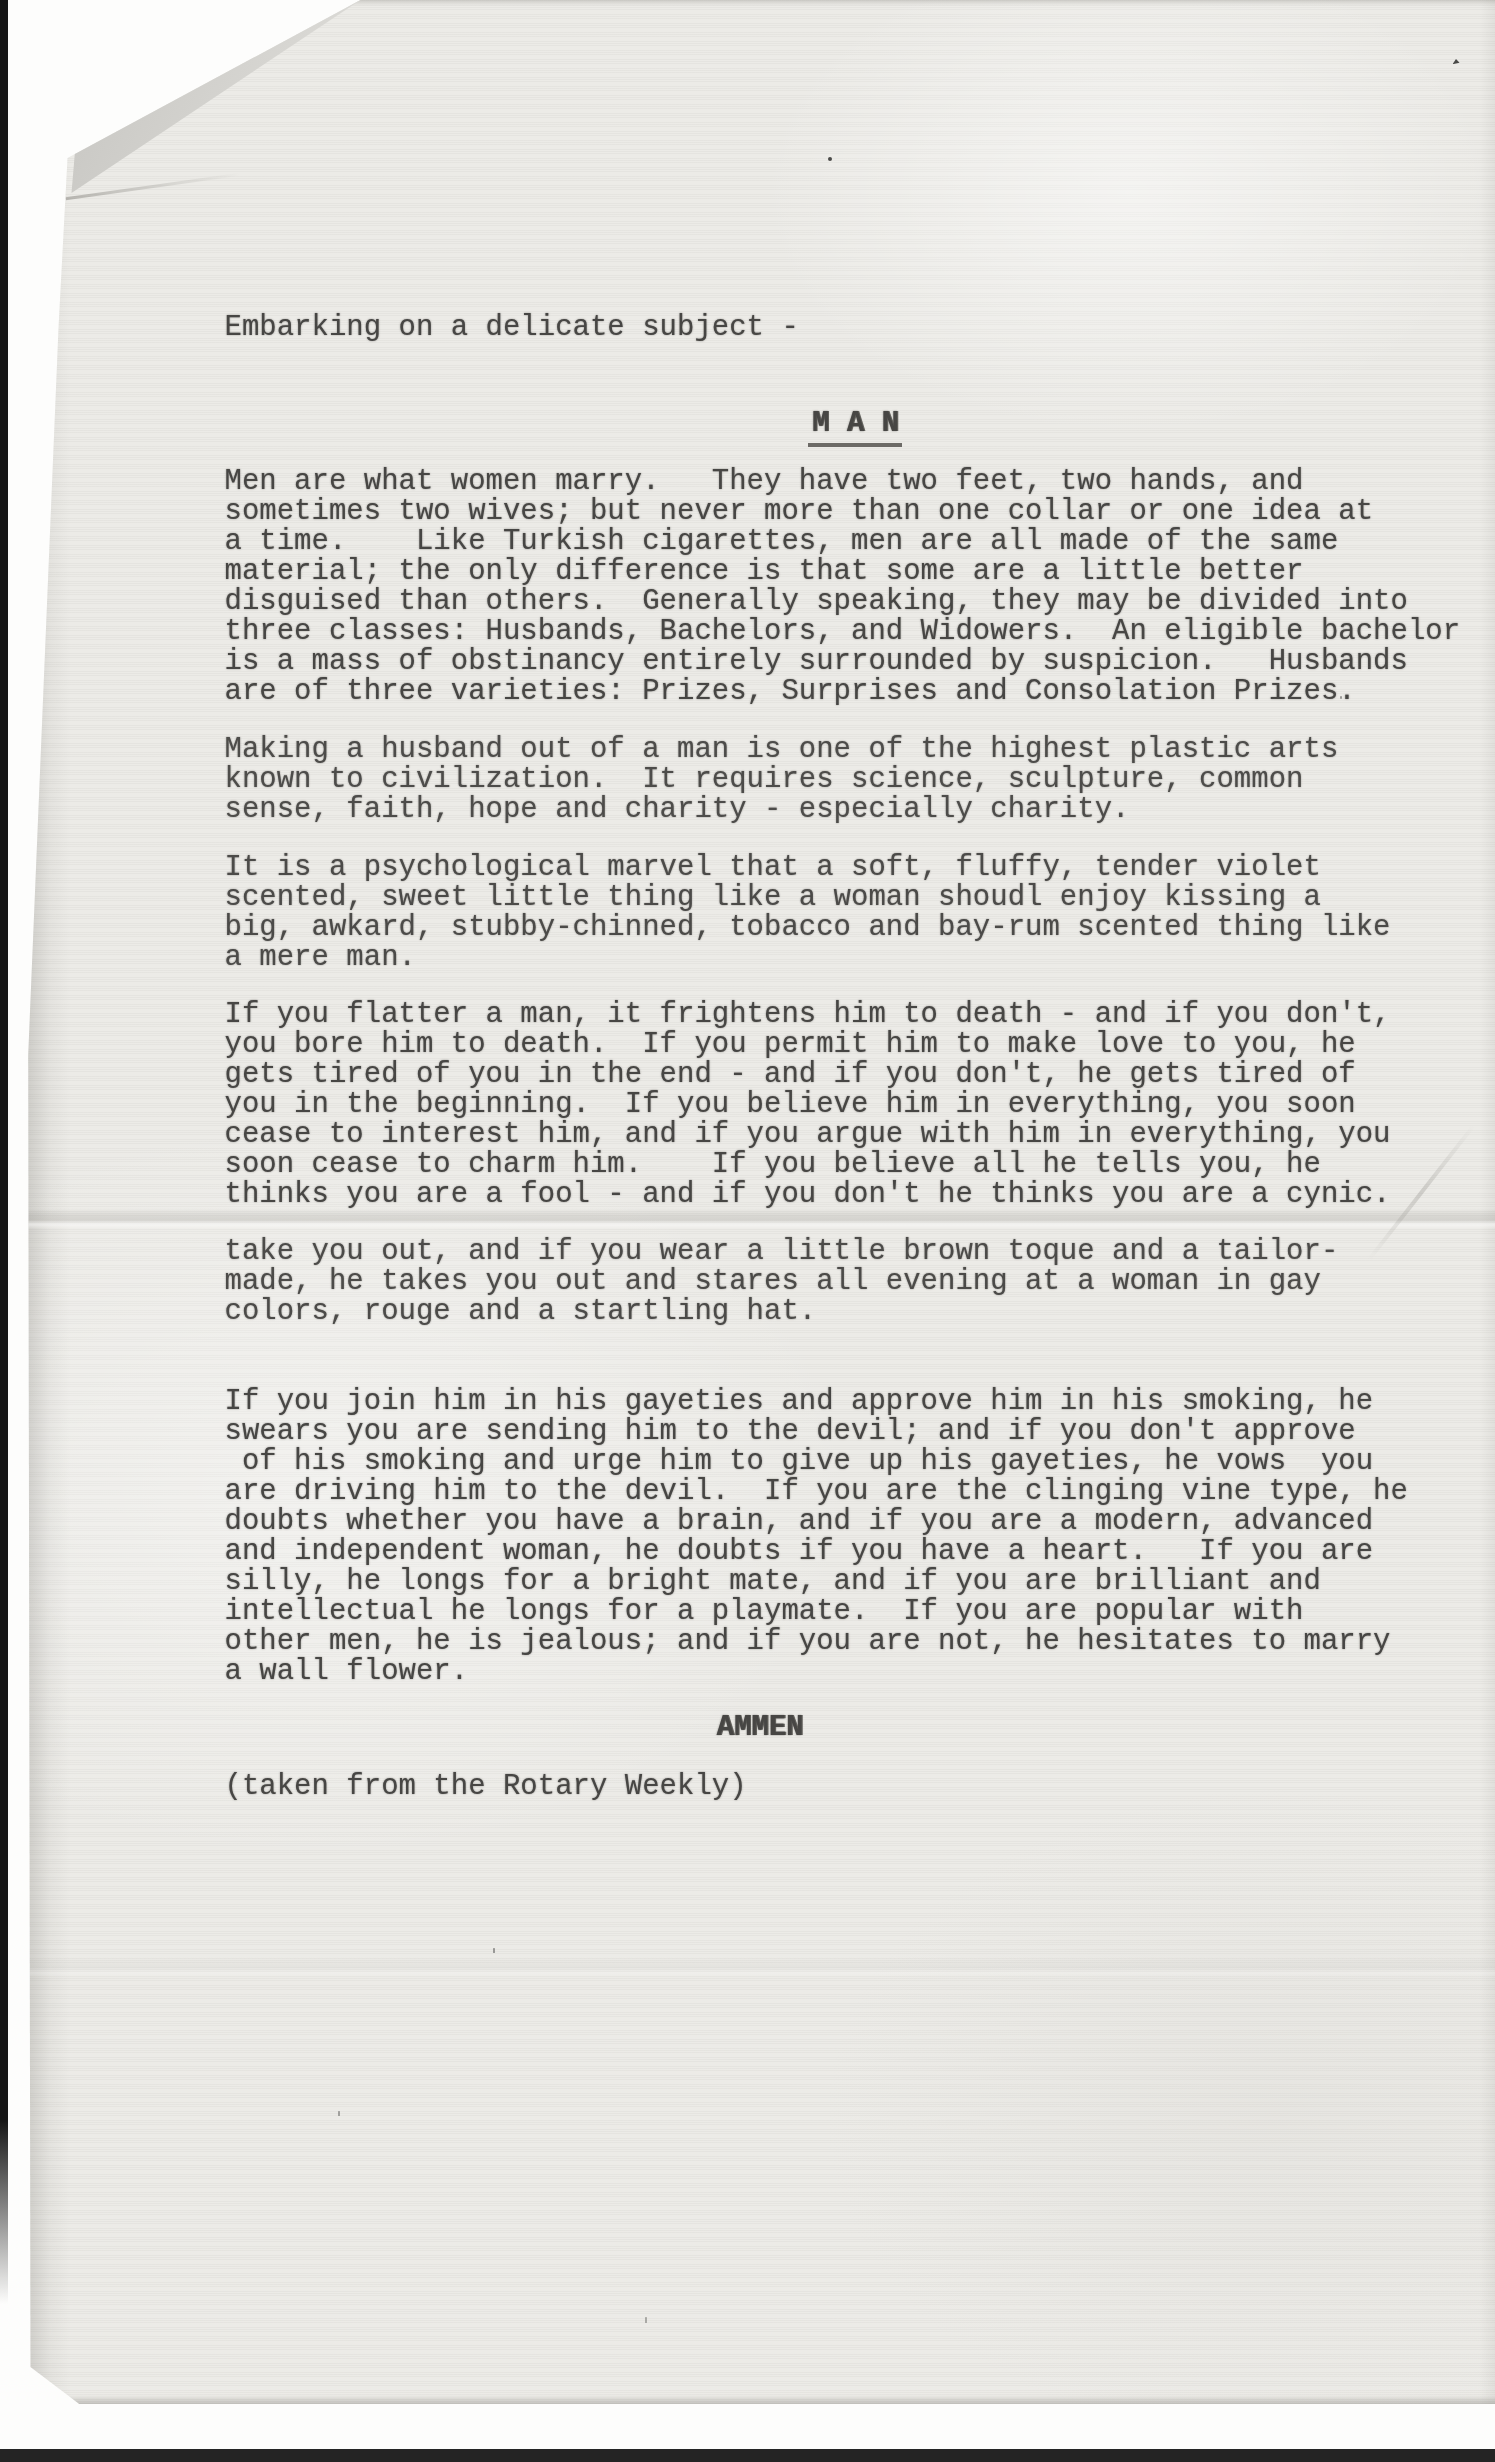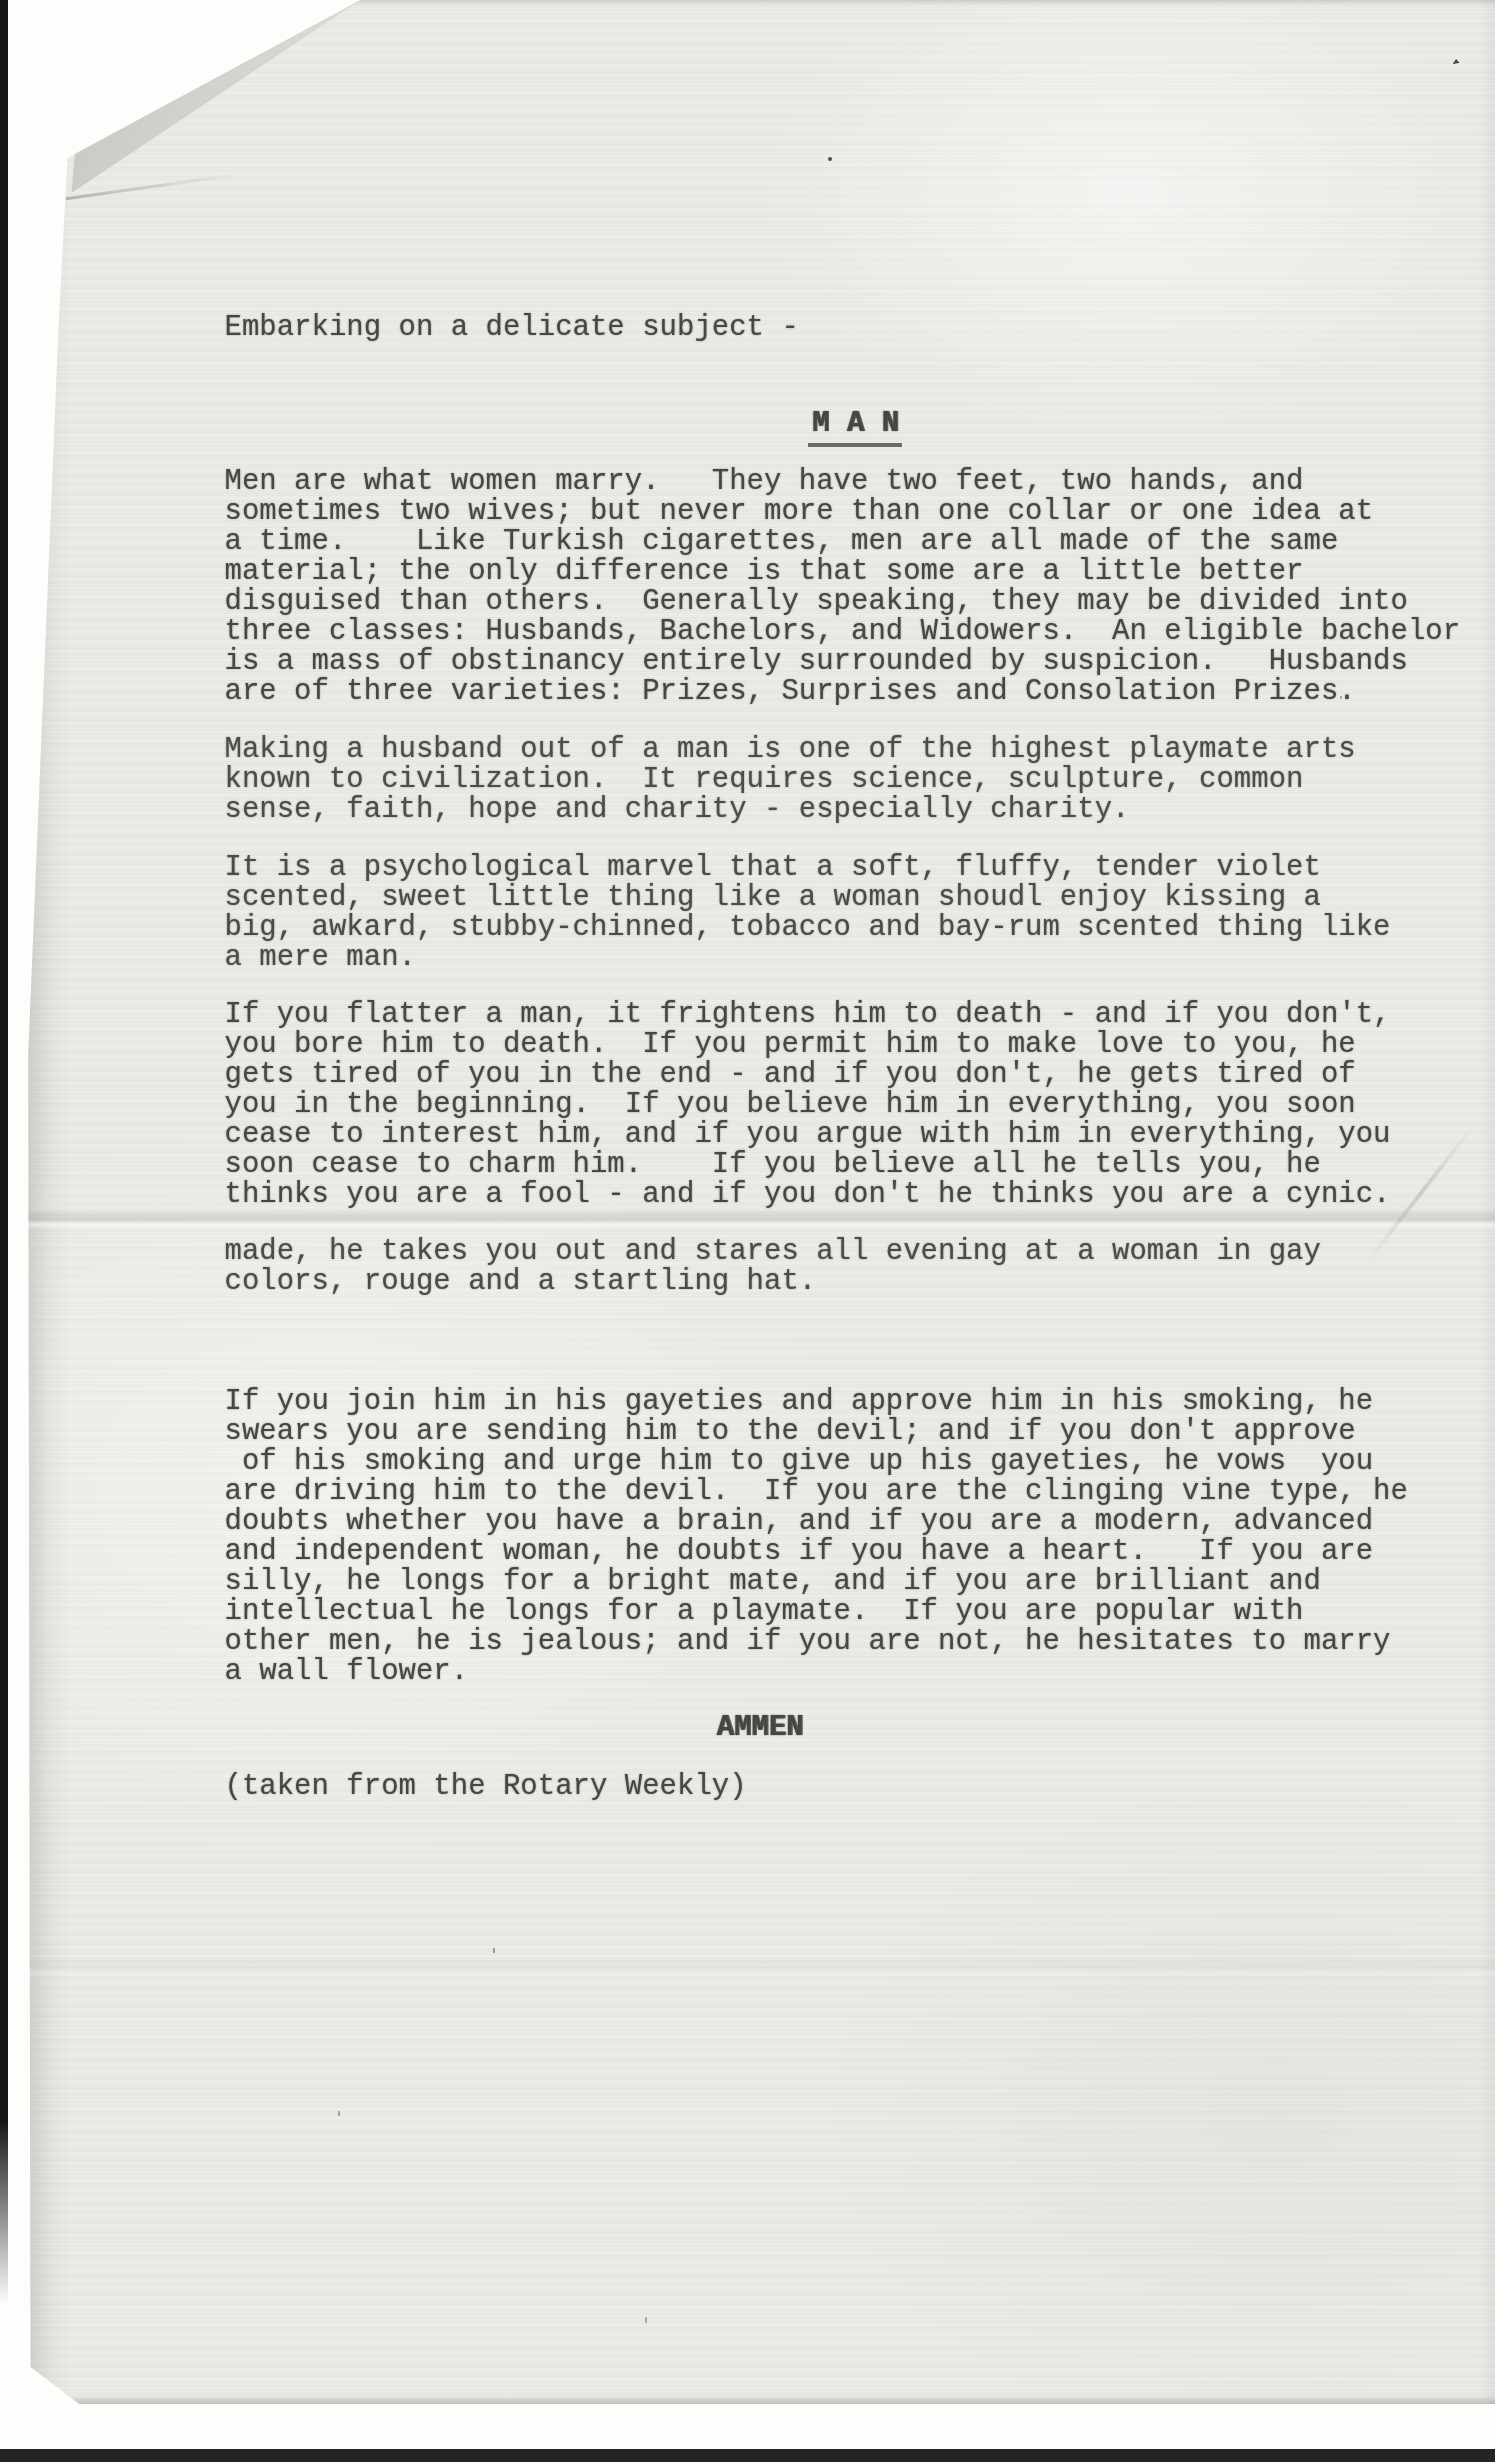"Making a husband out of" div.tline { text: playmate -> plastic }
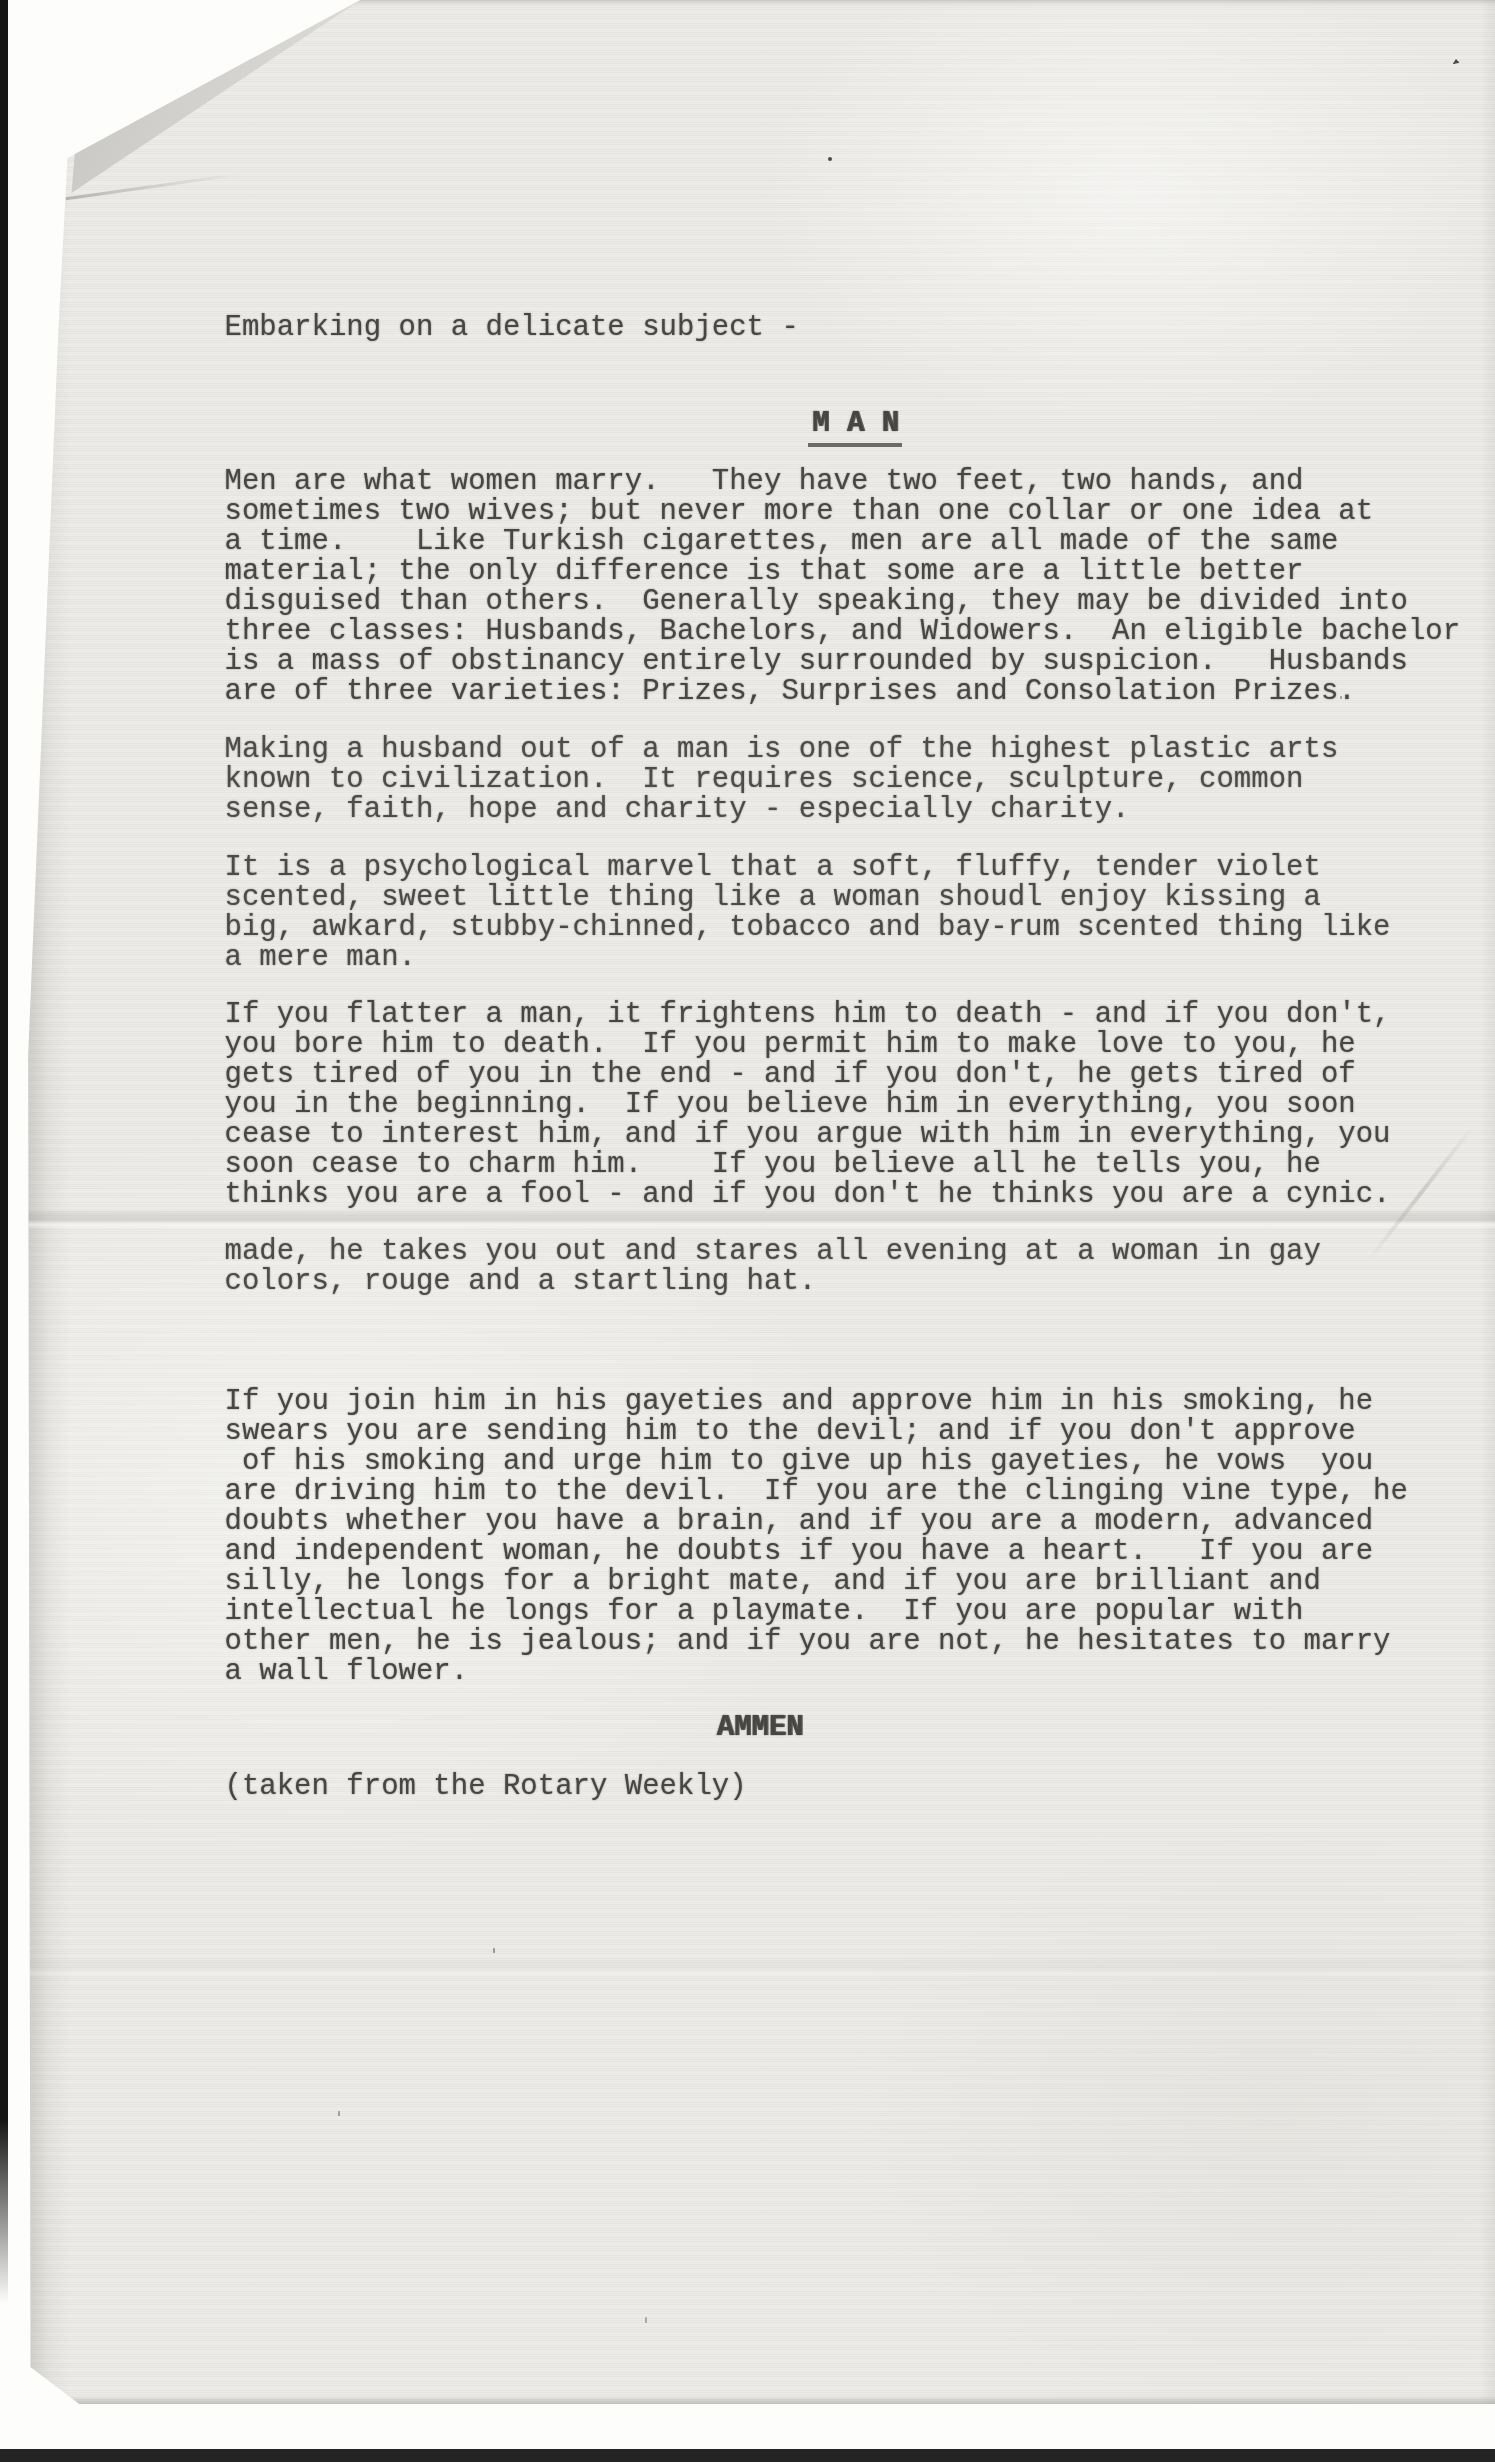"take you out, and if" div.tline { html: none -> <div>take you out, and if you wear a little brown toque and a tailor-</div> }
